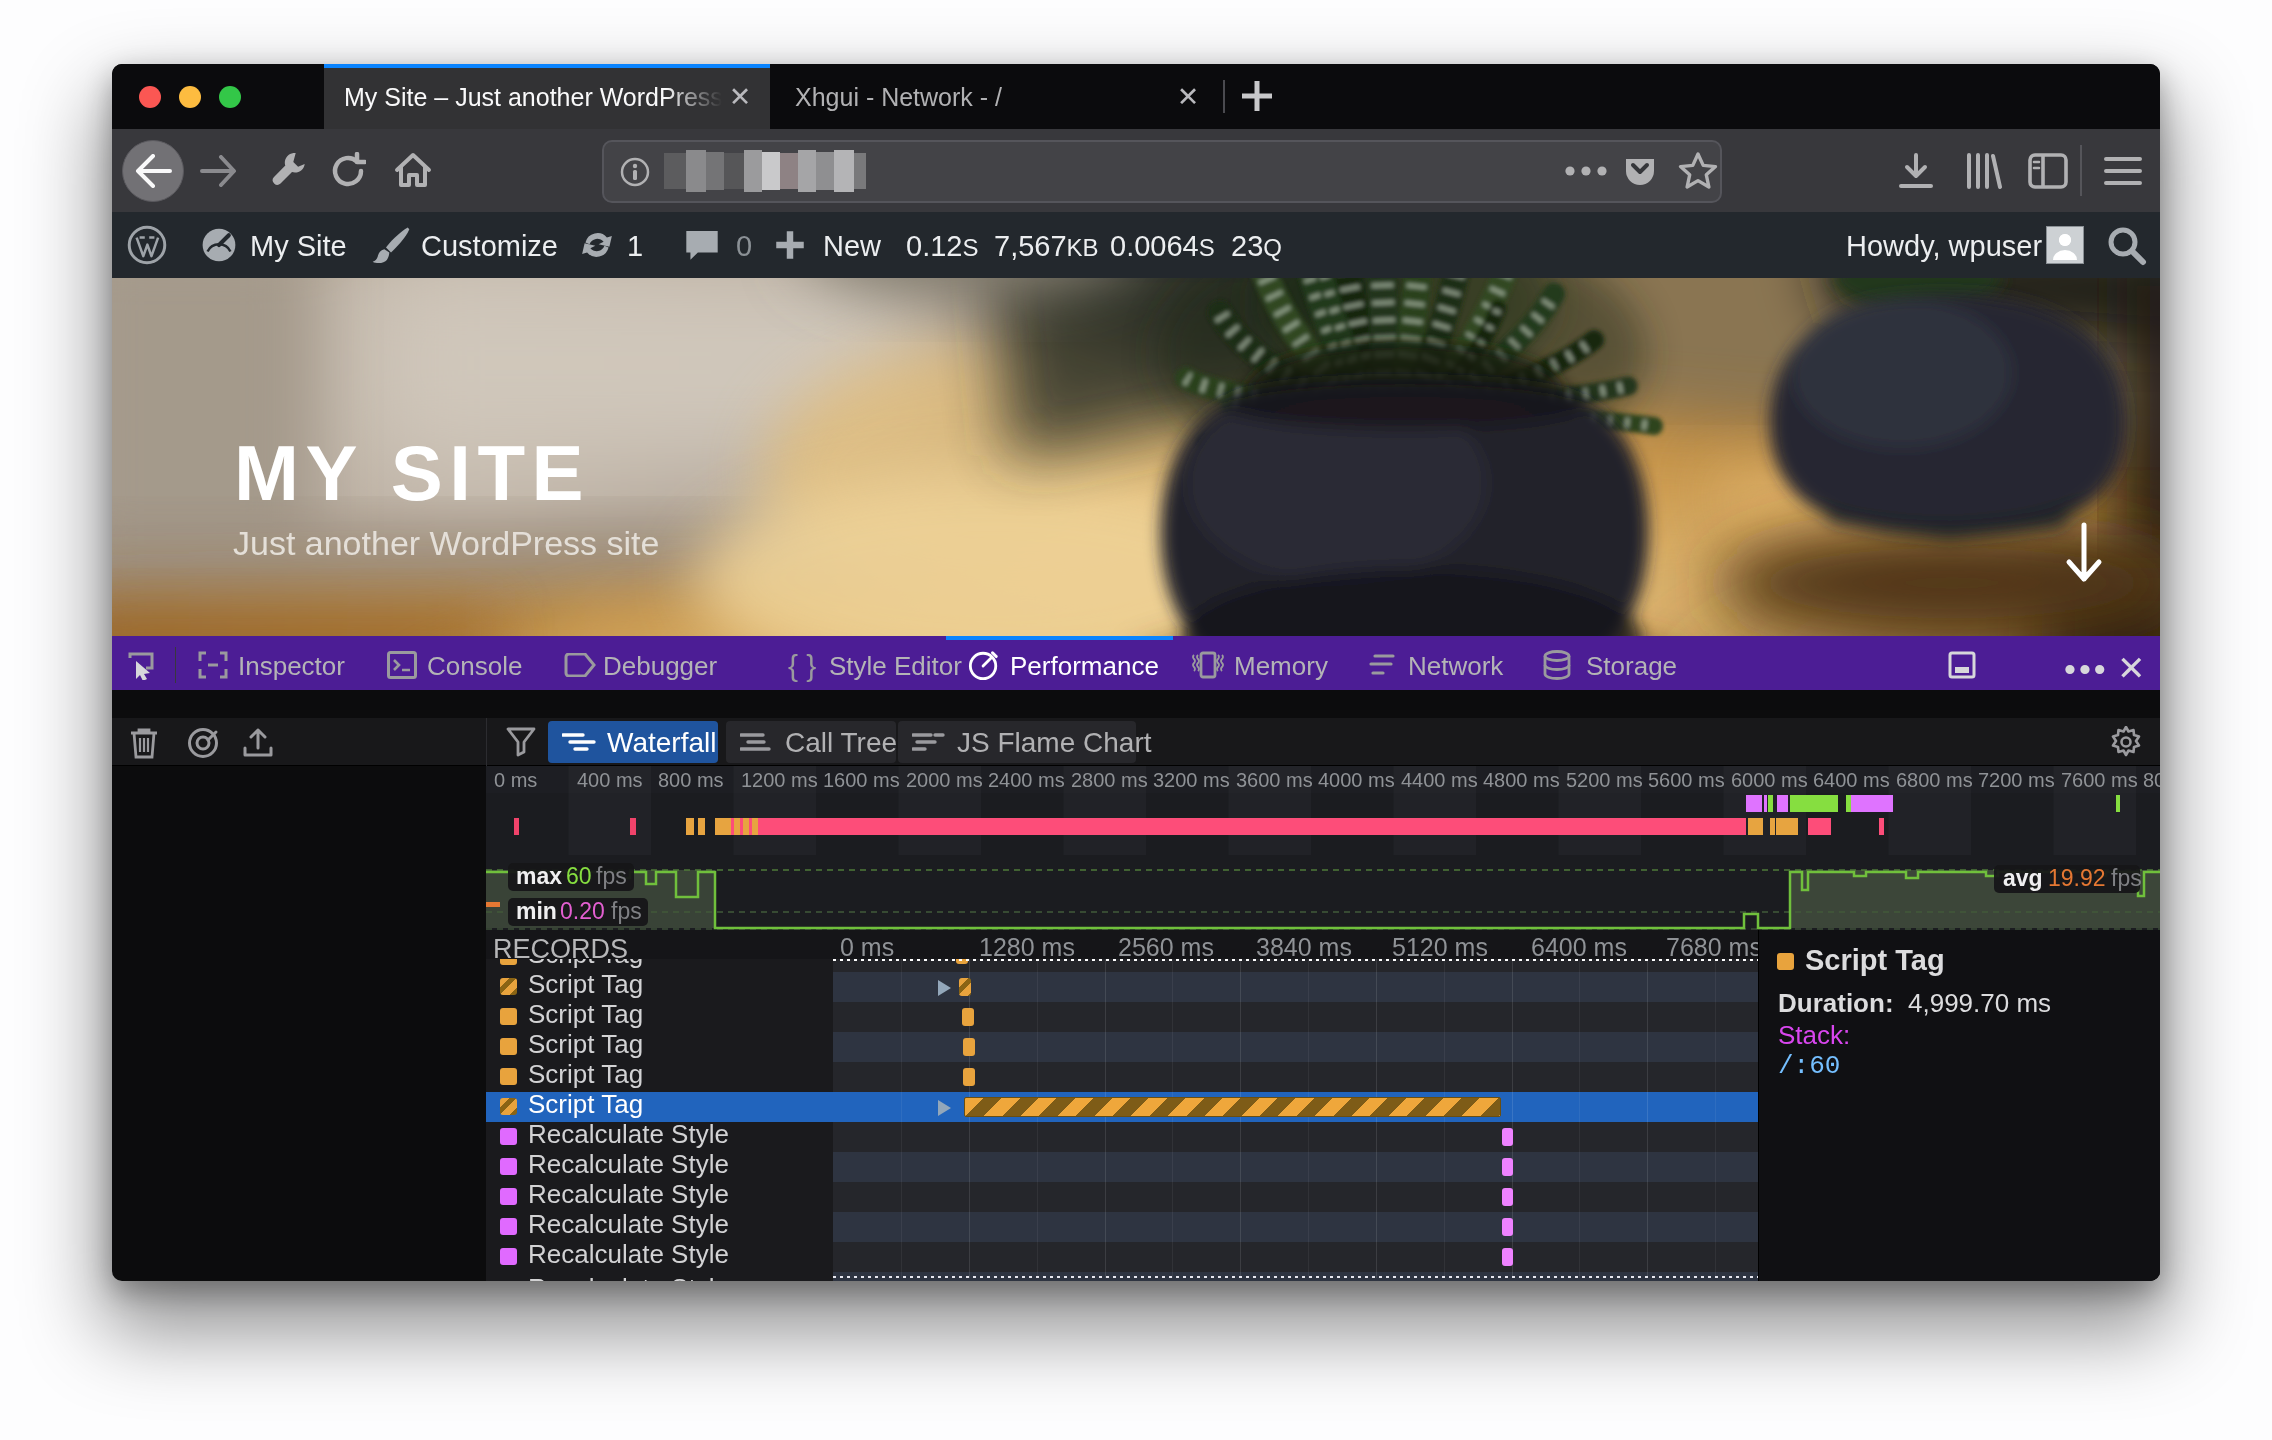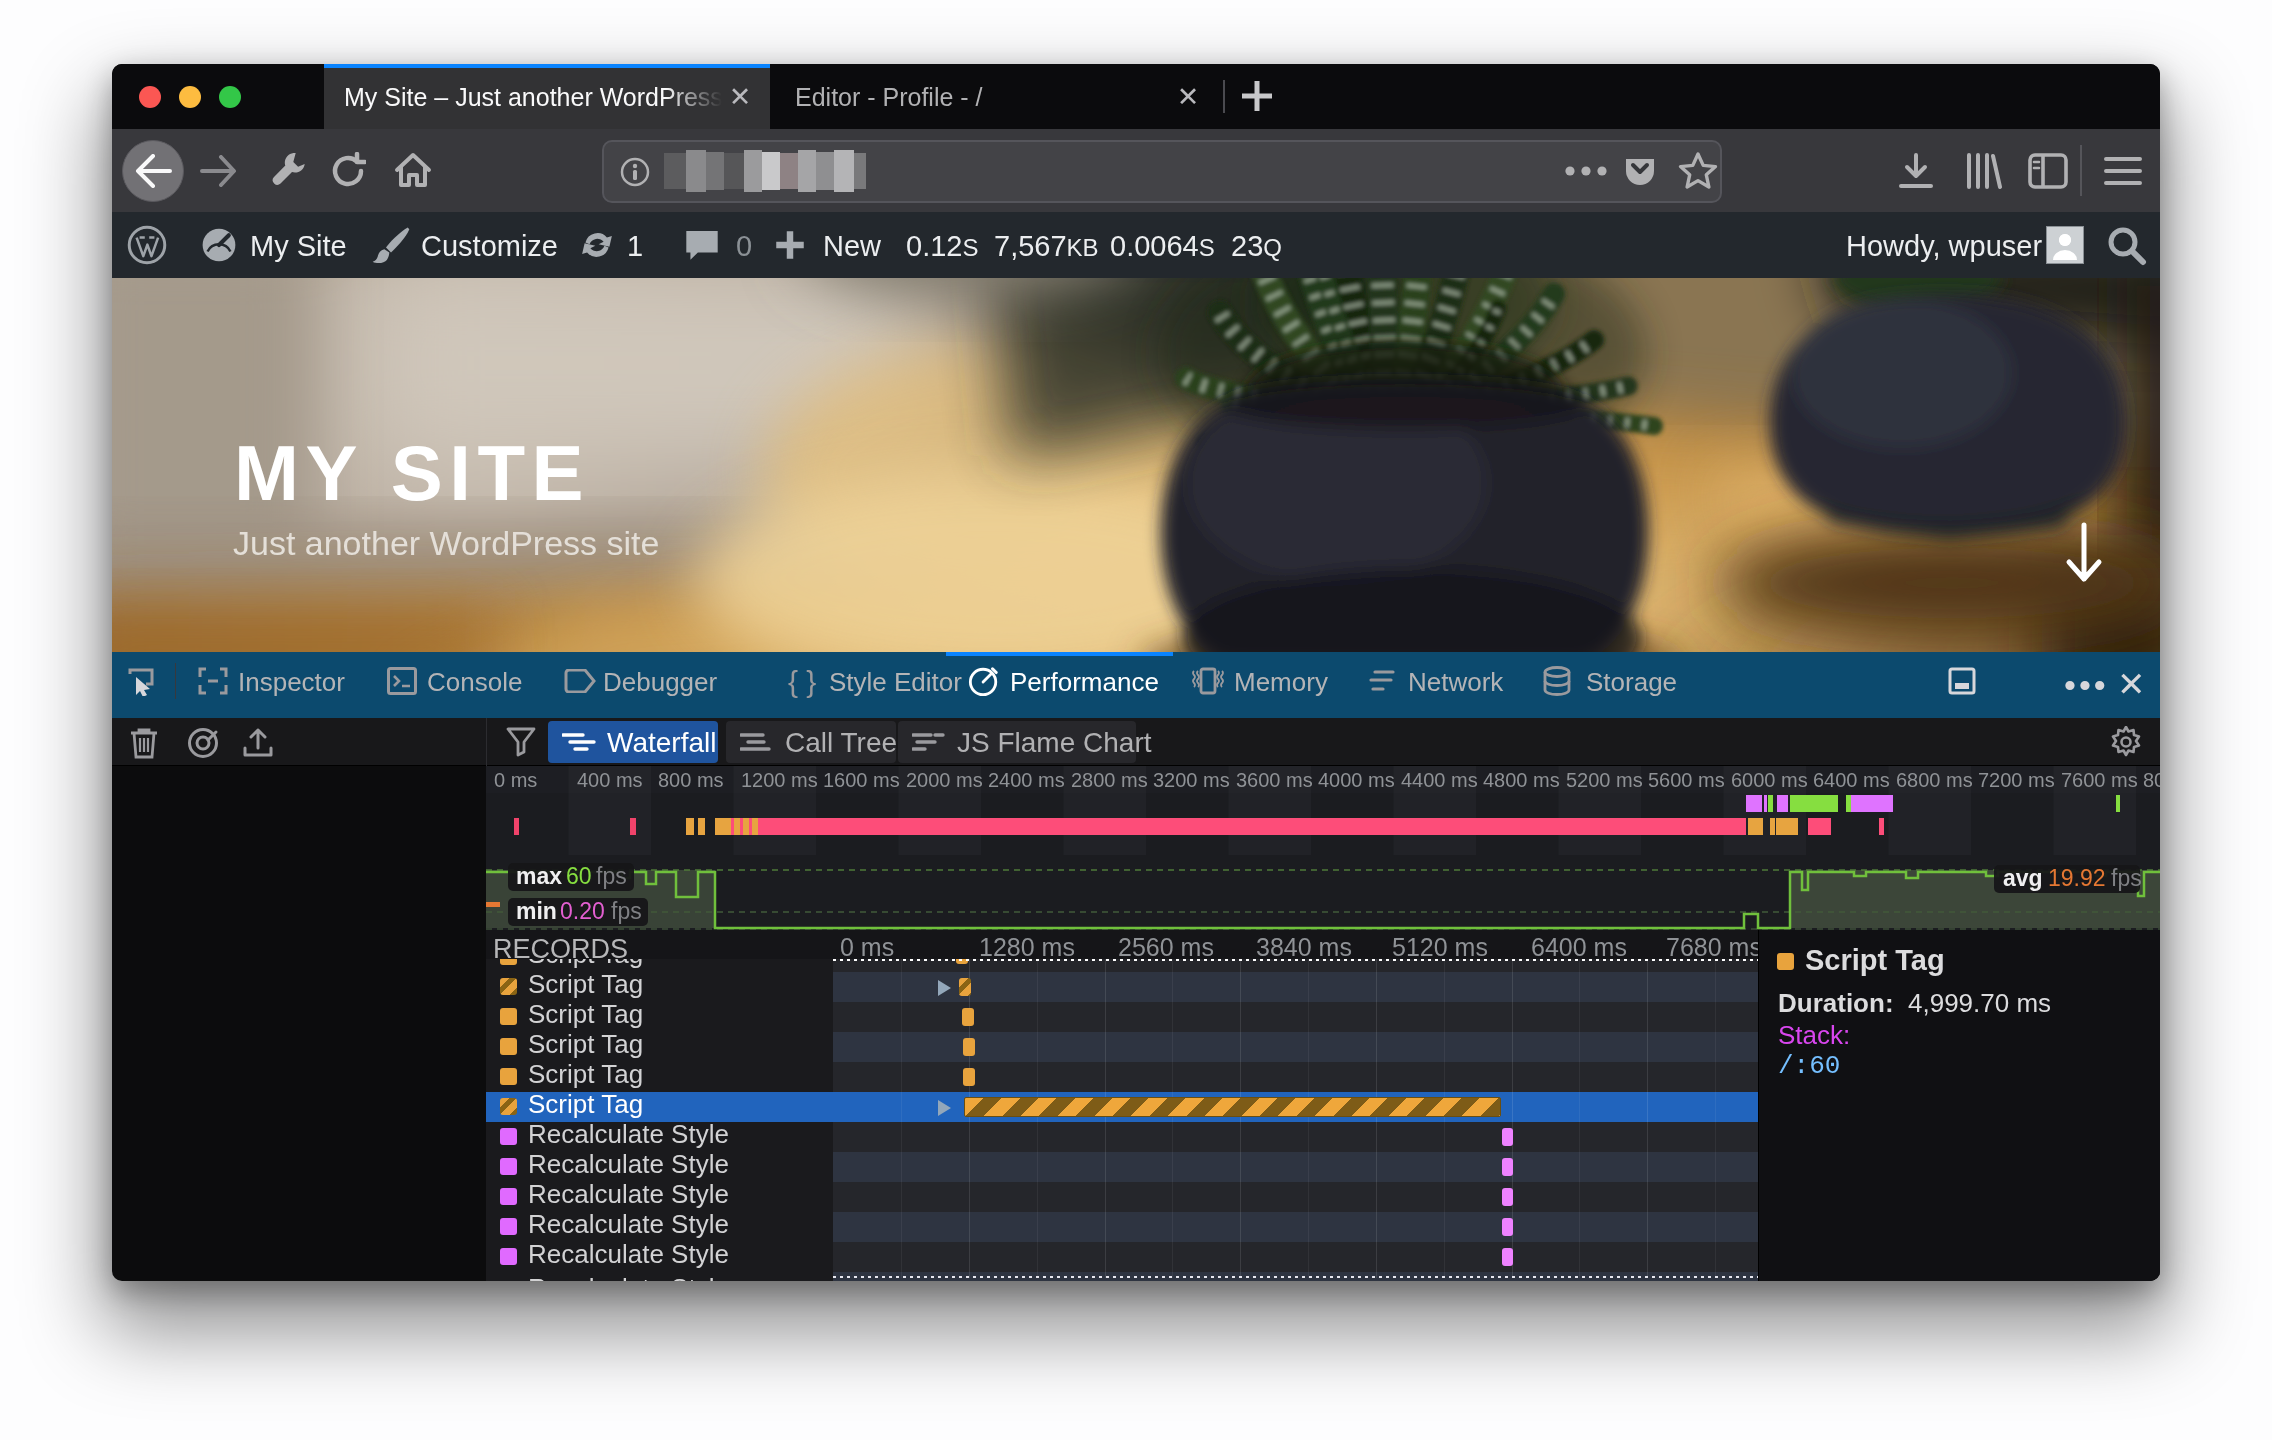"Editor - Profile - /" div.tabtitle { text: Editor - Profile -> Xhgui - Network }
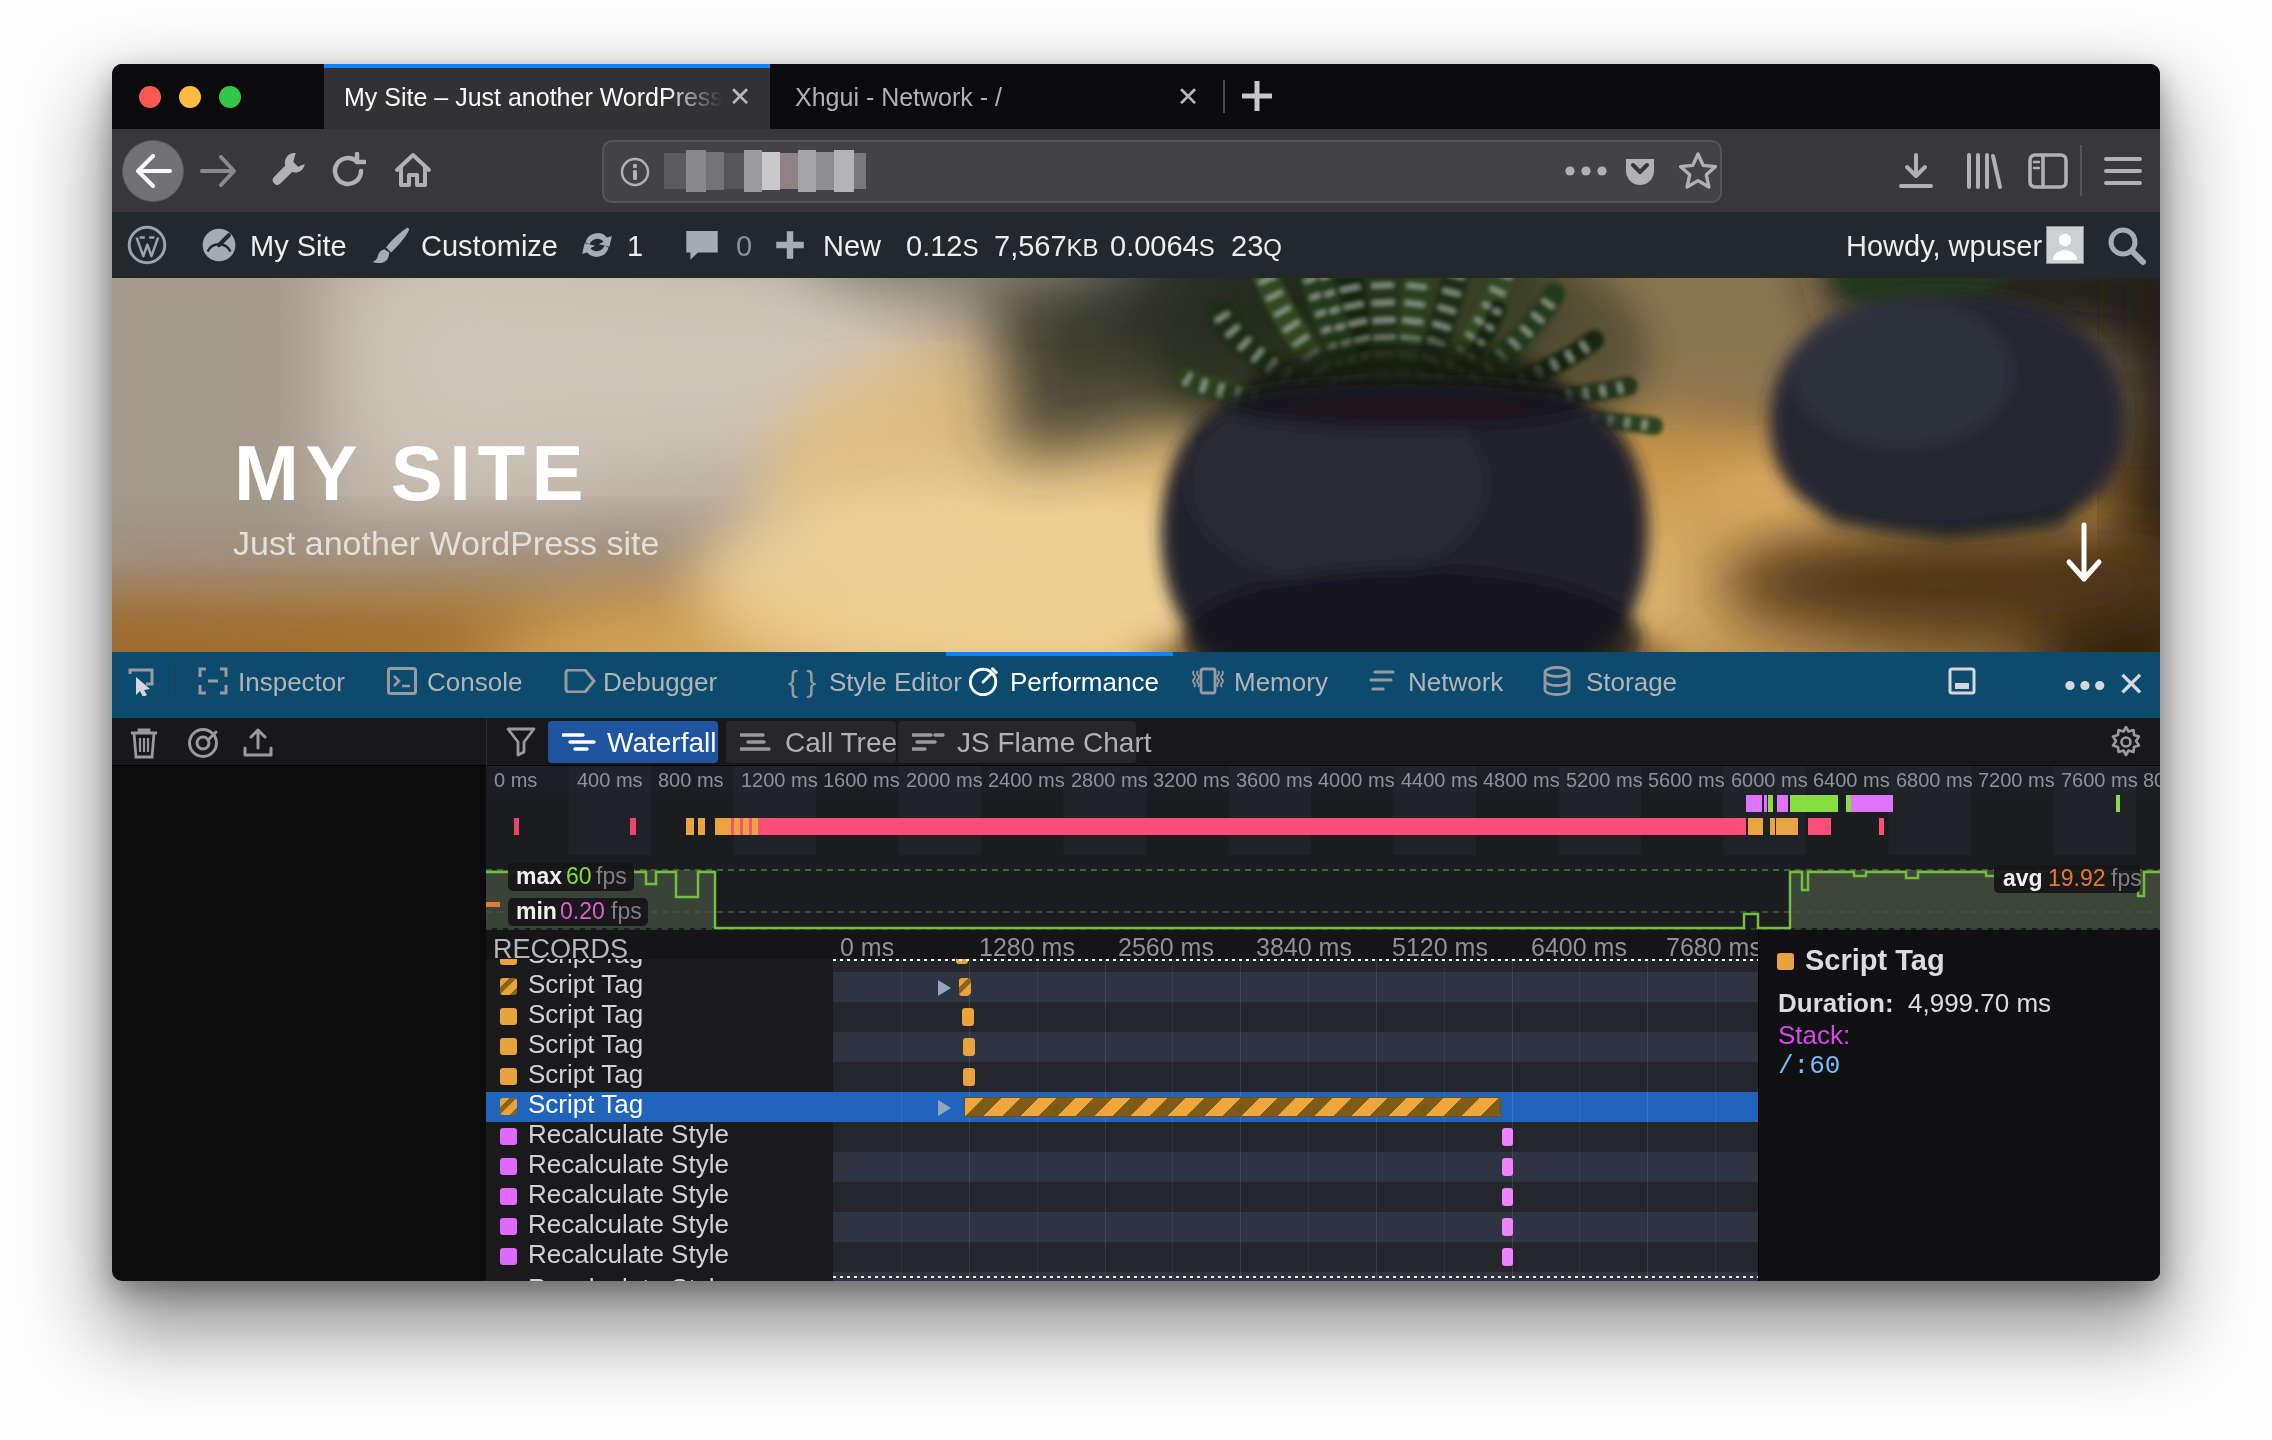"Inspector" #dtt { background: #0c4a6e -> #4c1d95; height: 67px -> 54px; top: 588px -> 572px }
